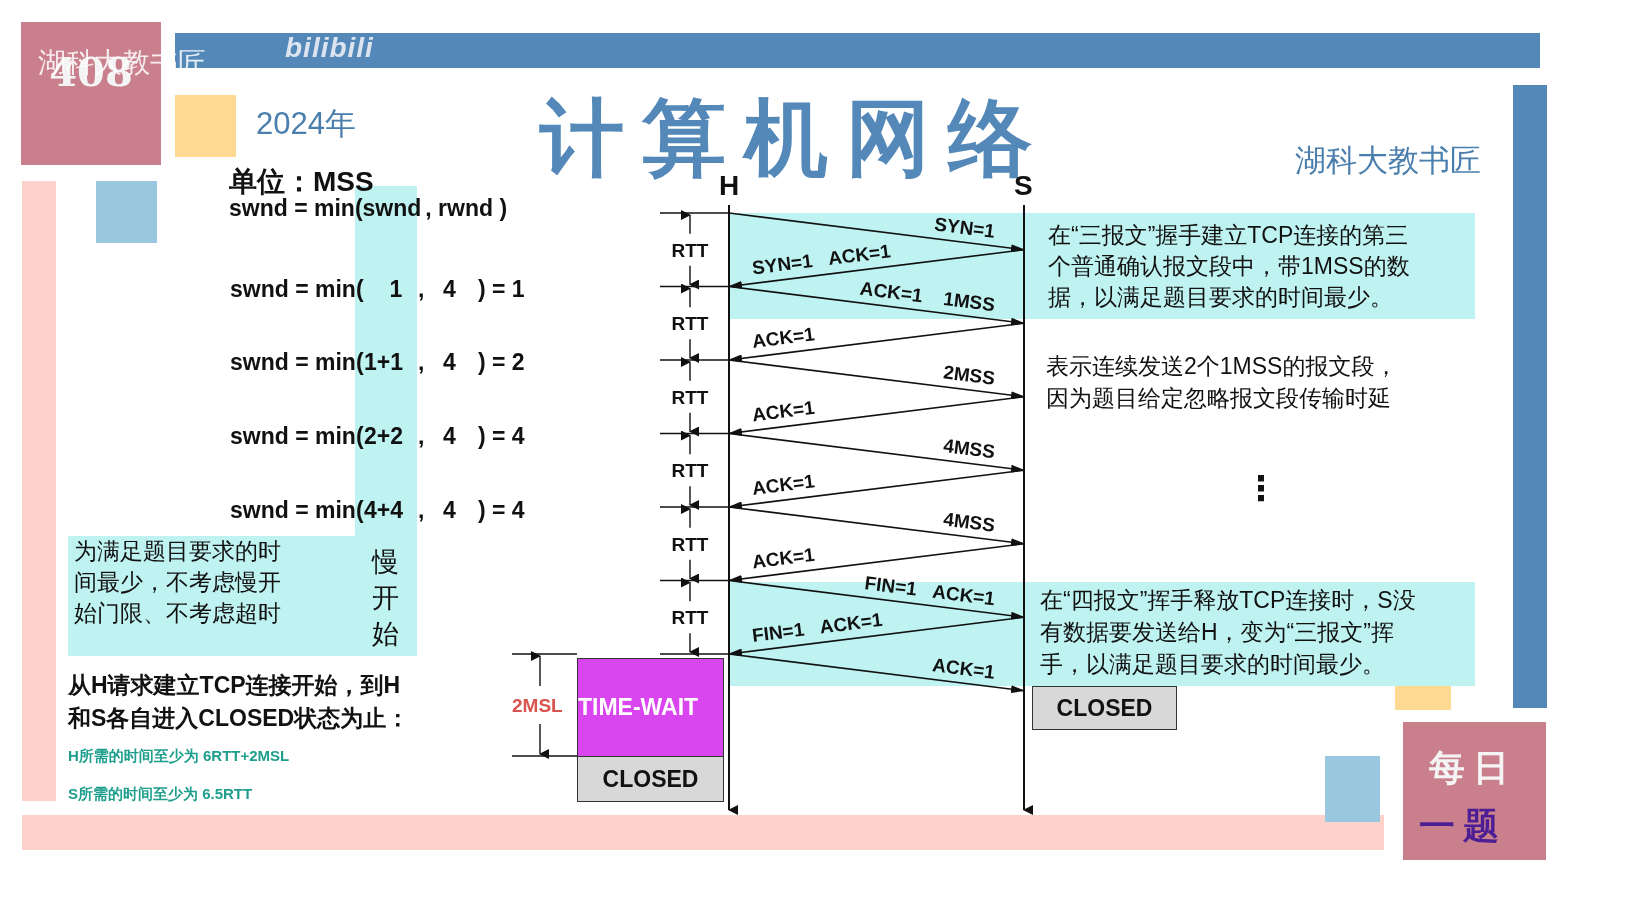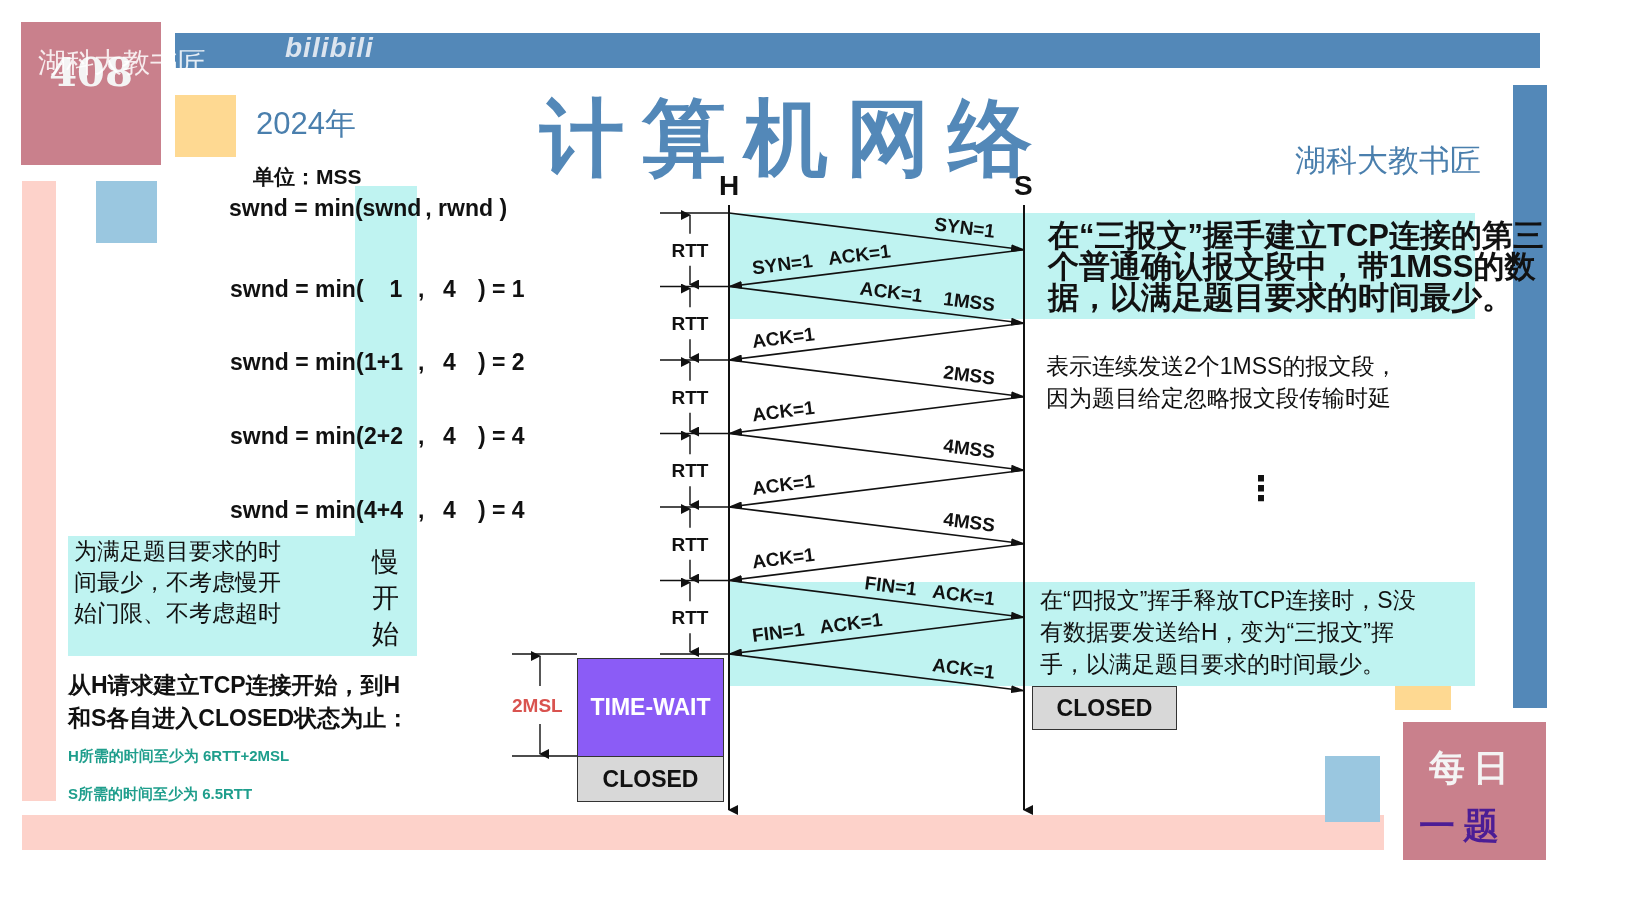"单位：MSS" div.t { font-size: 21px -> 28px; margin-left: 24px -> none }
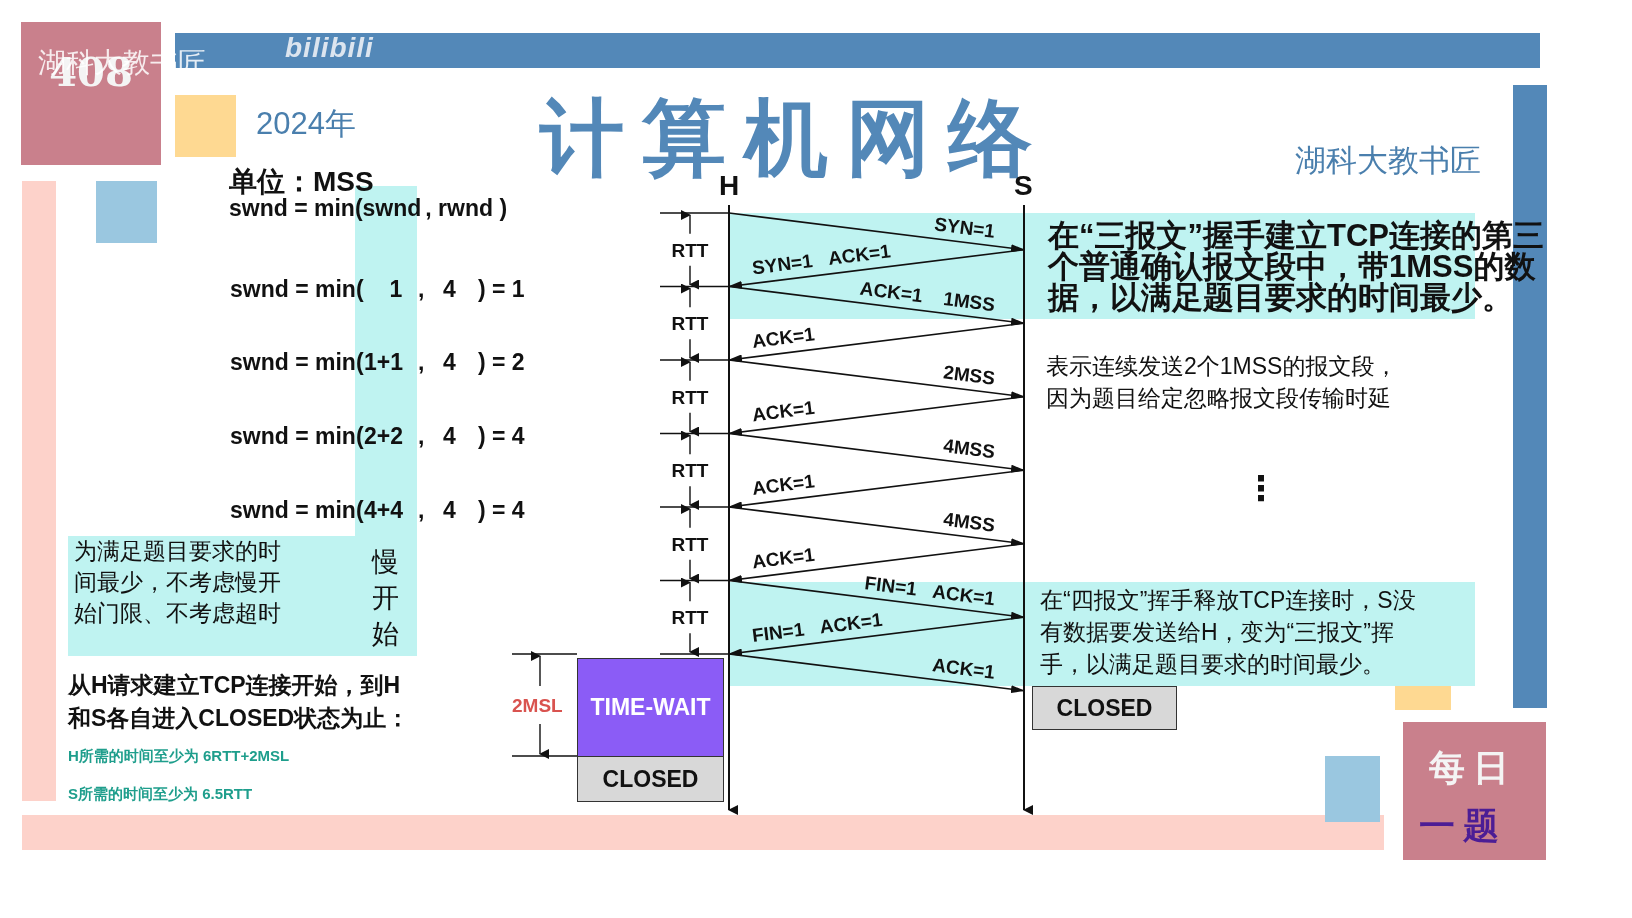"在“三报文”握手建立TCP连接的第三" div.t { font-size: 31px -> 23px; font-weight: bold -> normal }
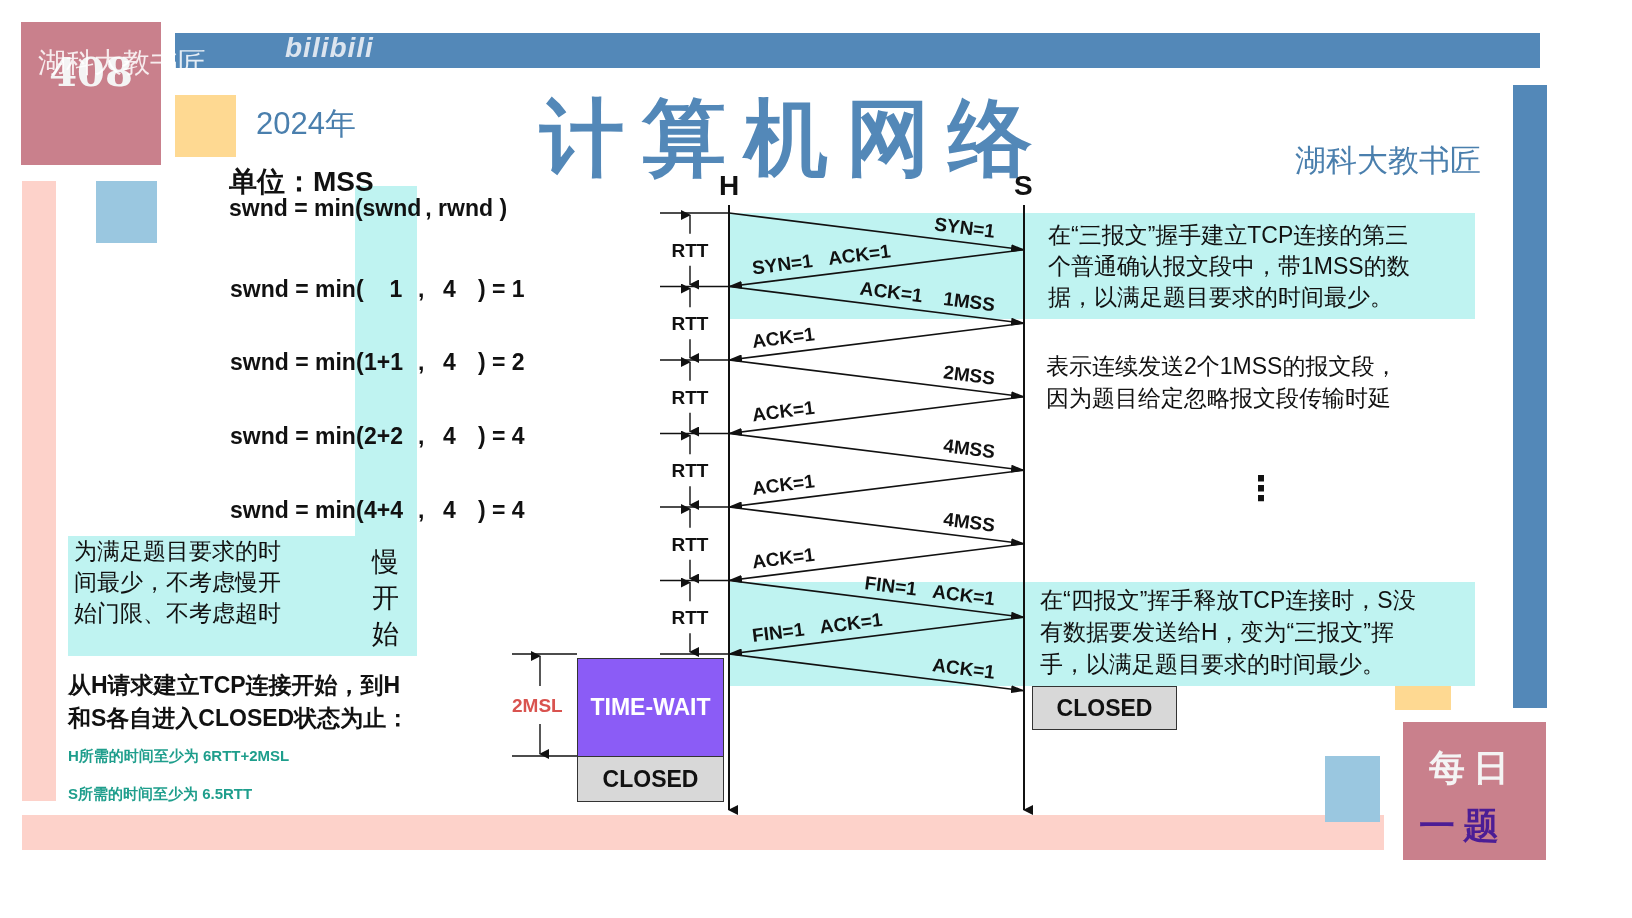"TIME-WAIT" div.abs { background: #8b5cf6 -> #d946ef; justify-content: center -> none }
